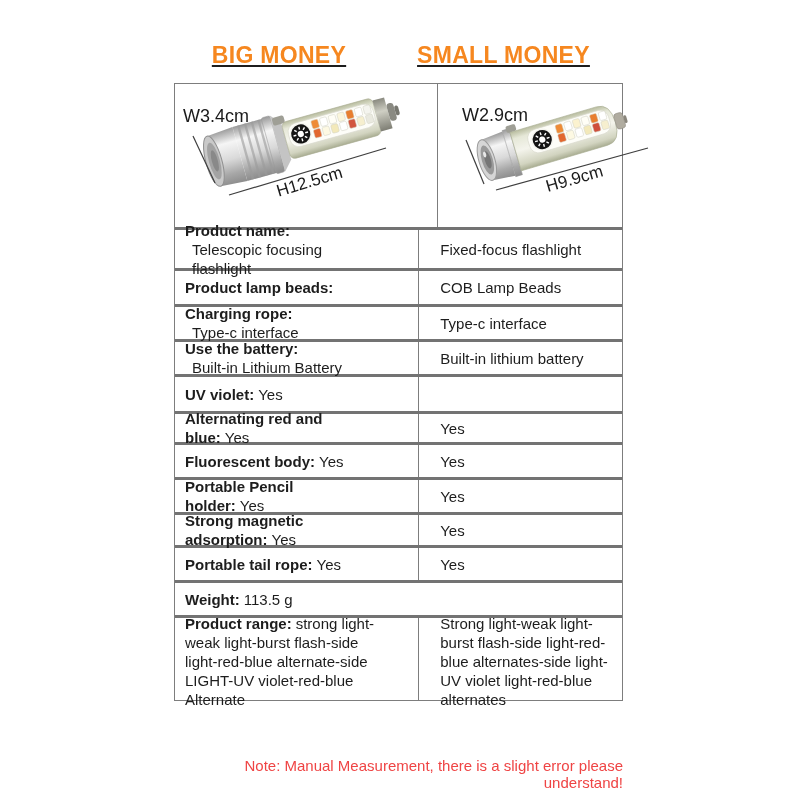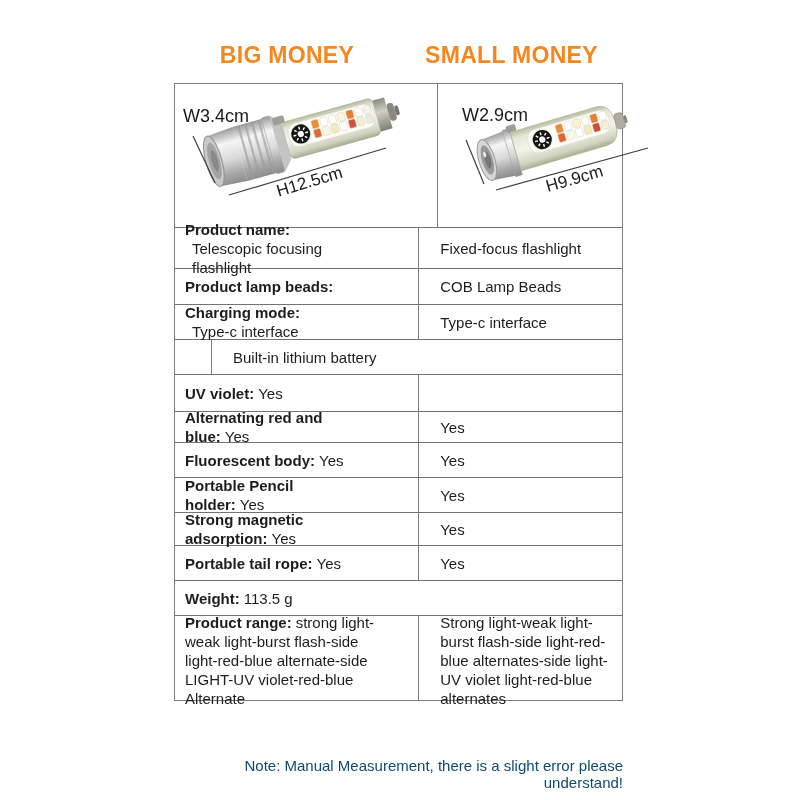"BIG MONEY" .titles { left: 174px -> 166px; text-decoration: none -> underline }
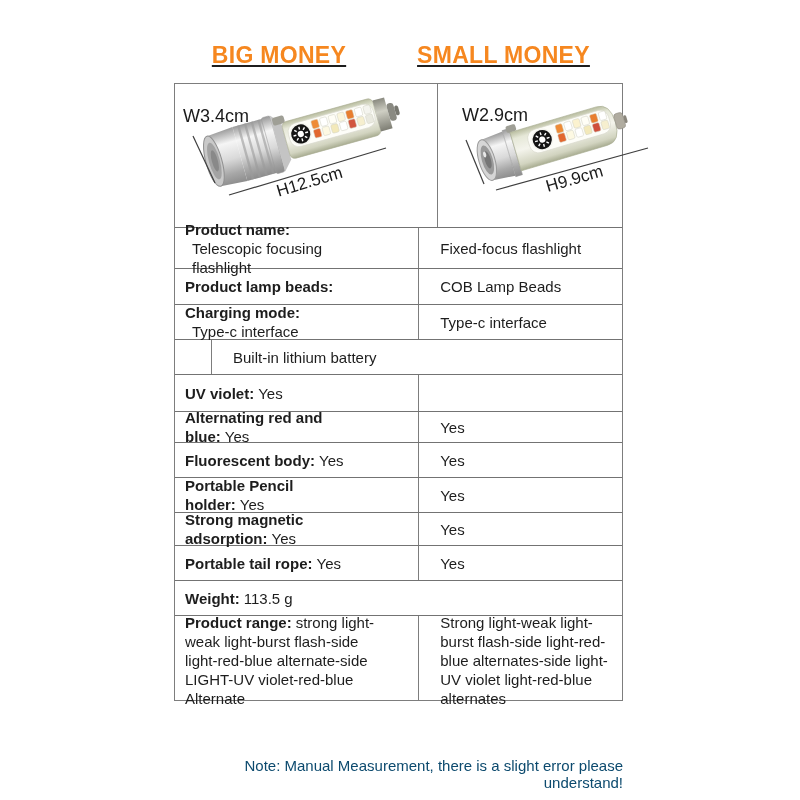"Product name:" .t-row { border-top: 1px solid #737373 -> 3px solid #737373 }
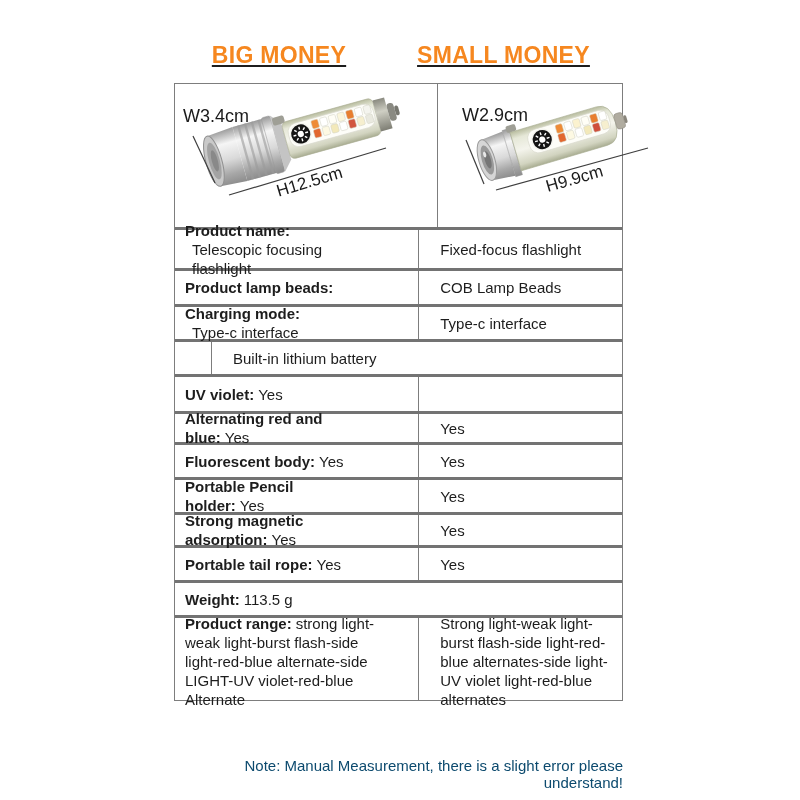"Charging mode:" span.lbl { text: mode -> rope }
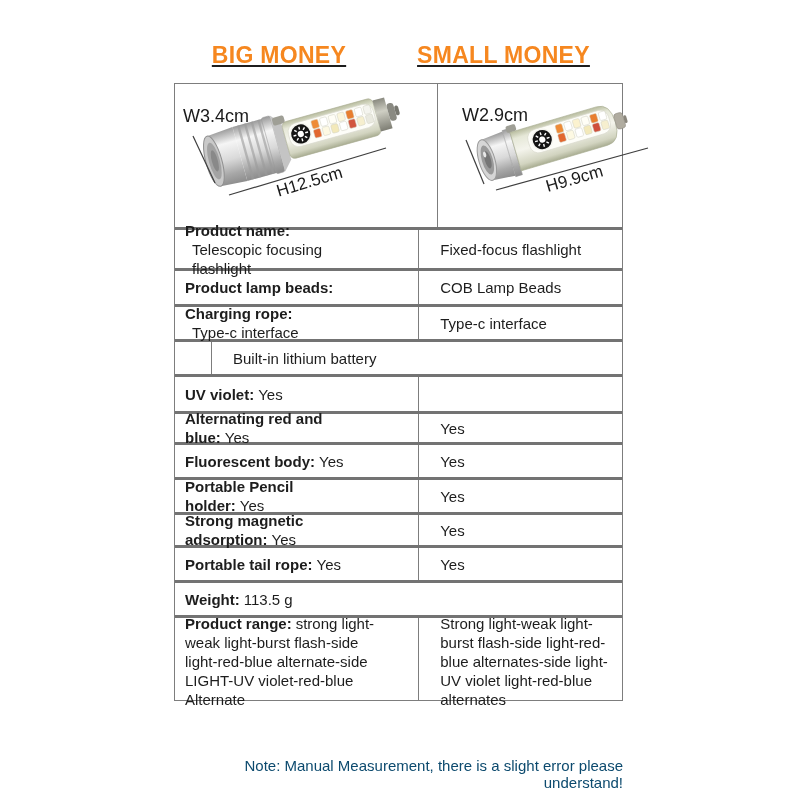"Use the battery:" div.cell { html: none -> <div> <div> <span>Use the battery:</span> <span>Built-in Lithium Battery</span> </div> </div> }
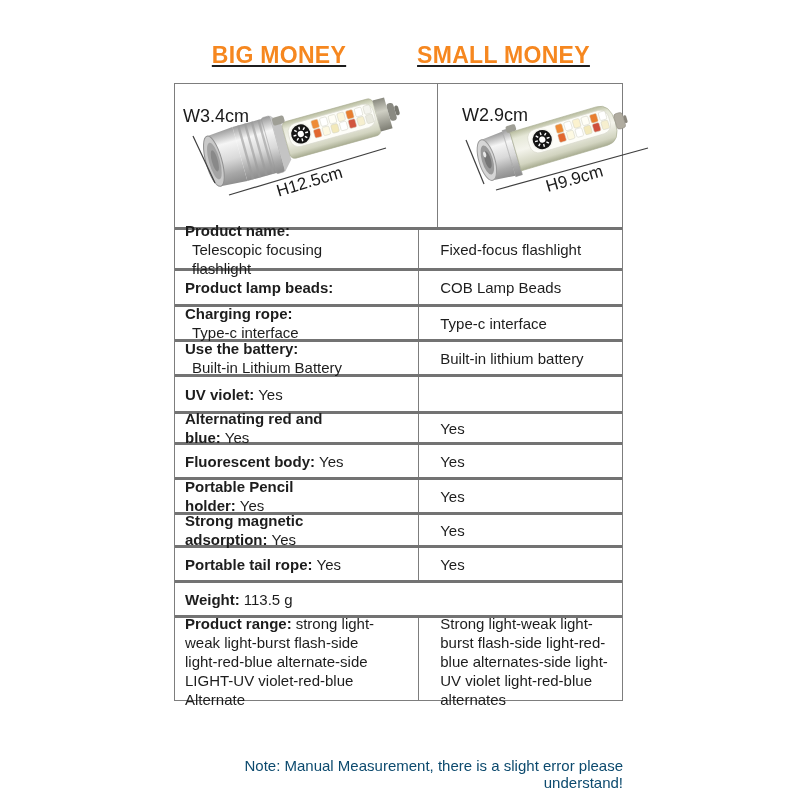"Note: Manual Measurement, there is" .note { color: #0c4a6e -> #ef4444 }
